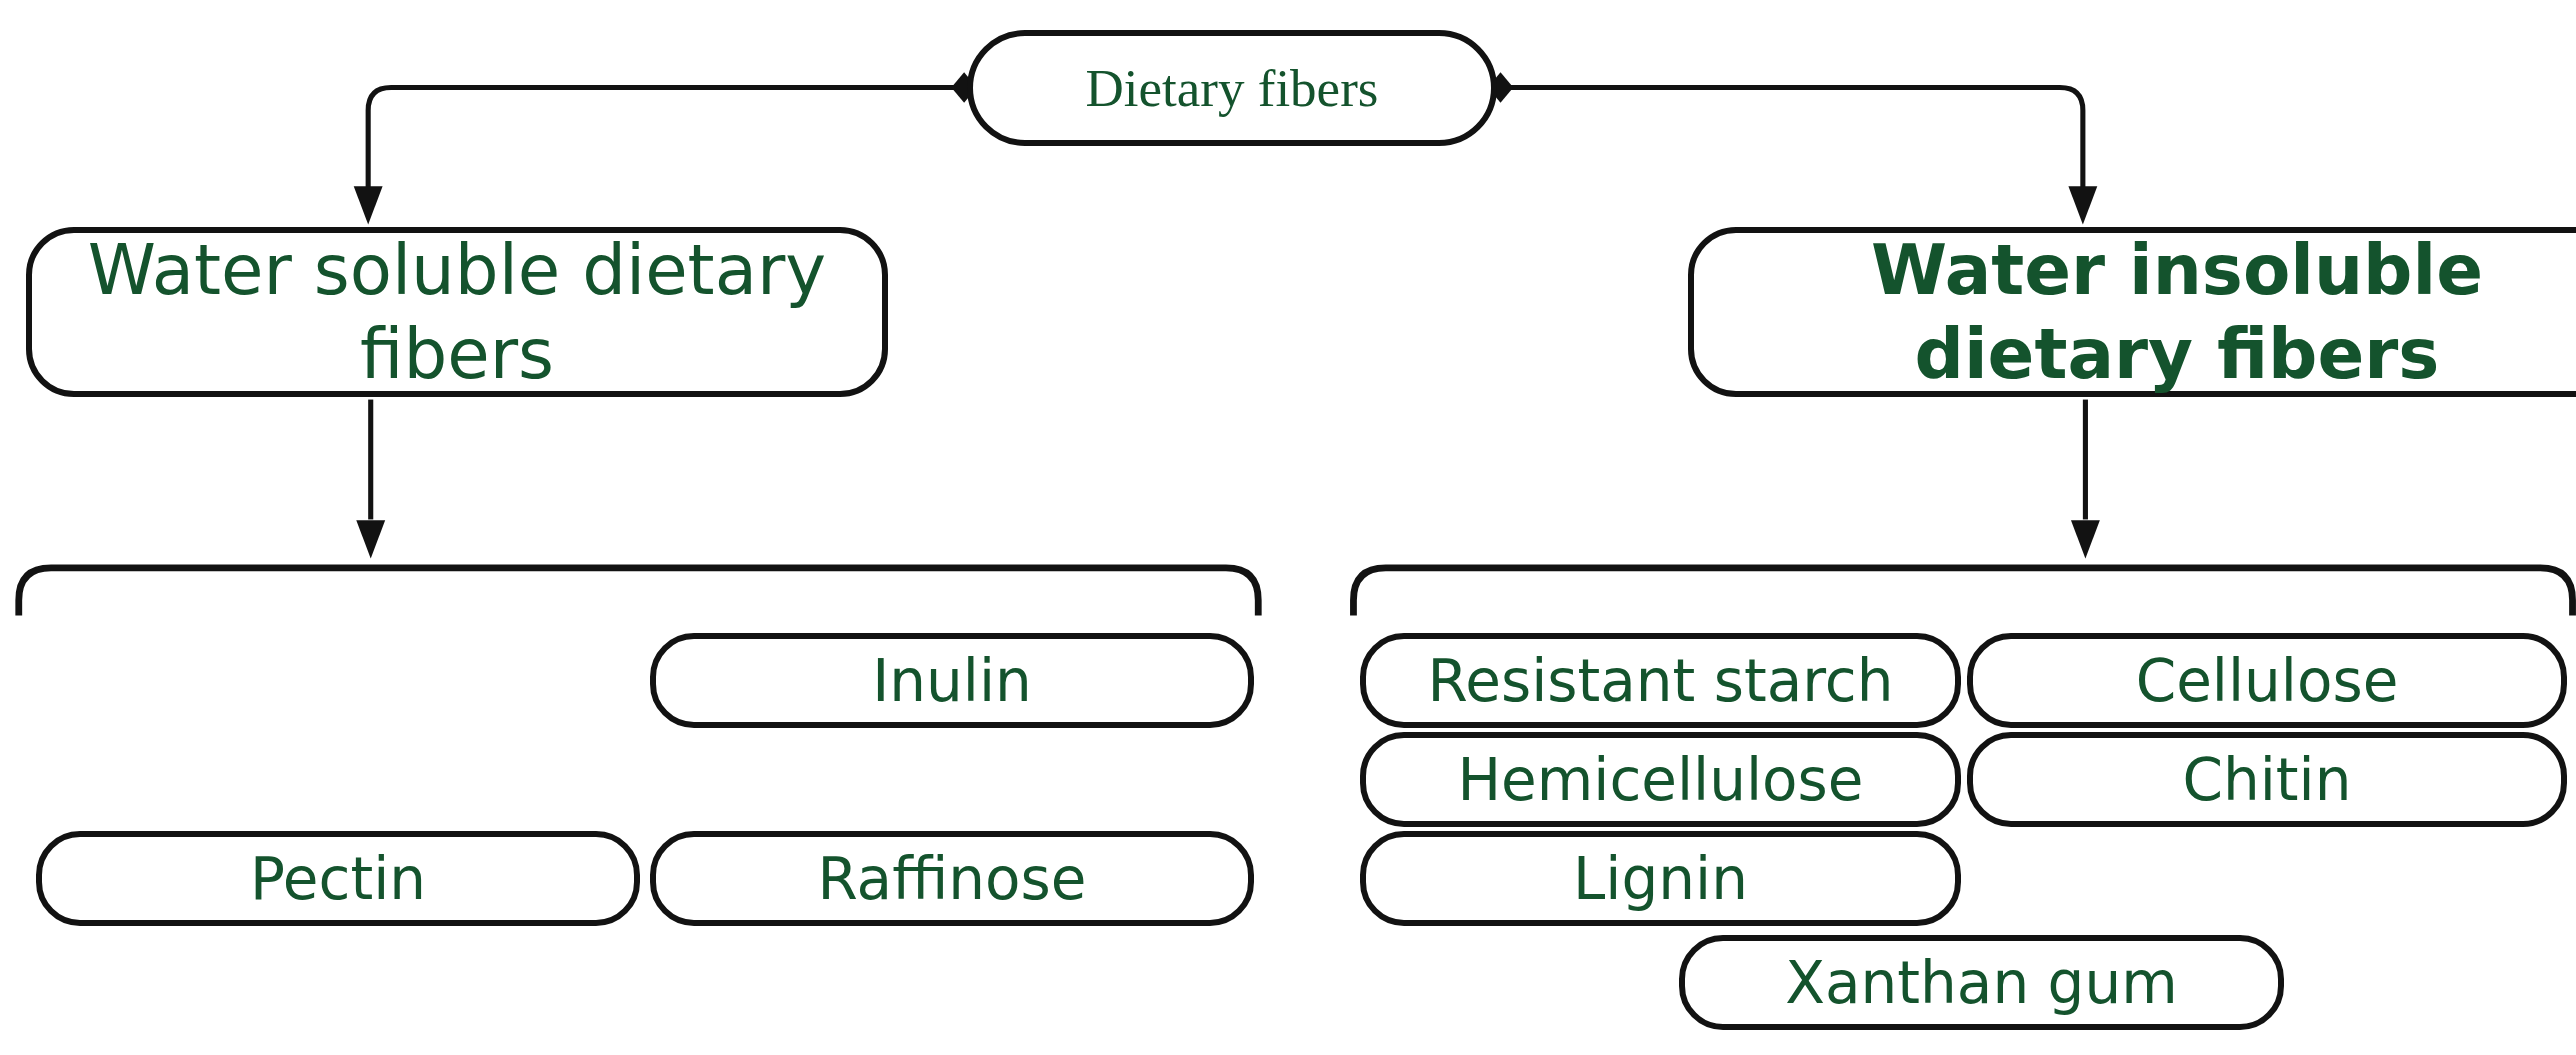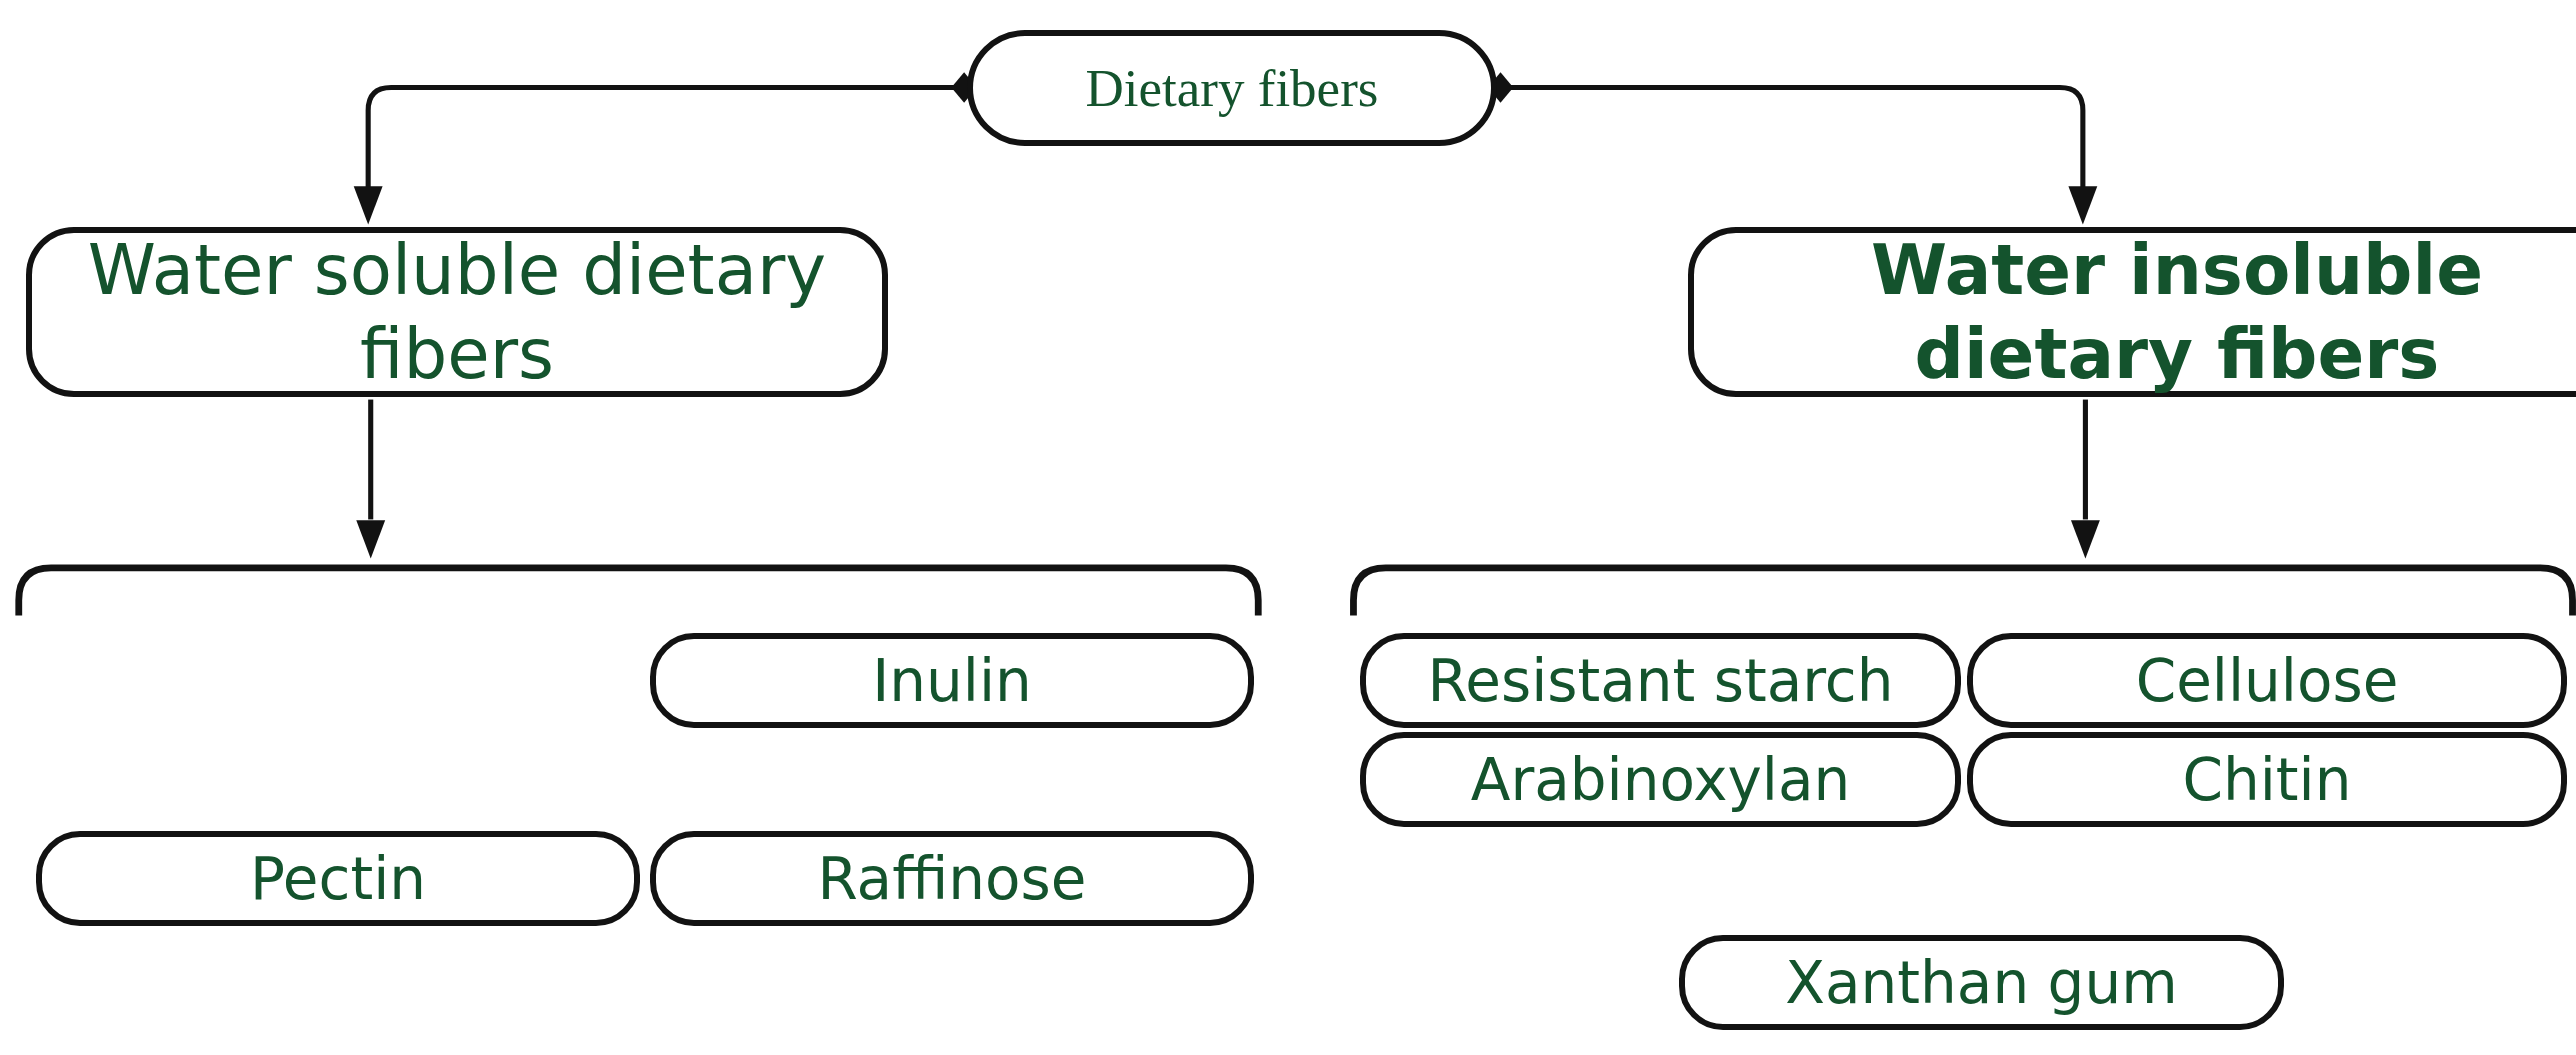"Arabinoxylan" span { text: Arabinoxylan -> Hemicellulose }
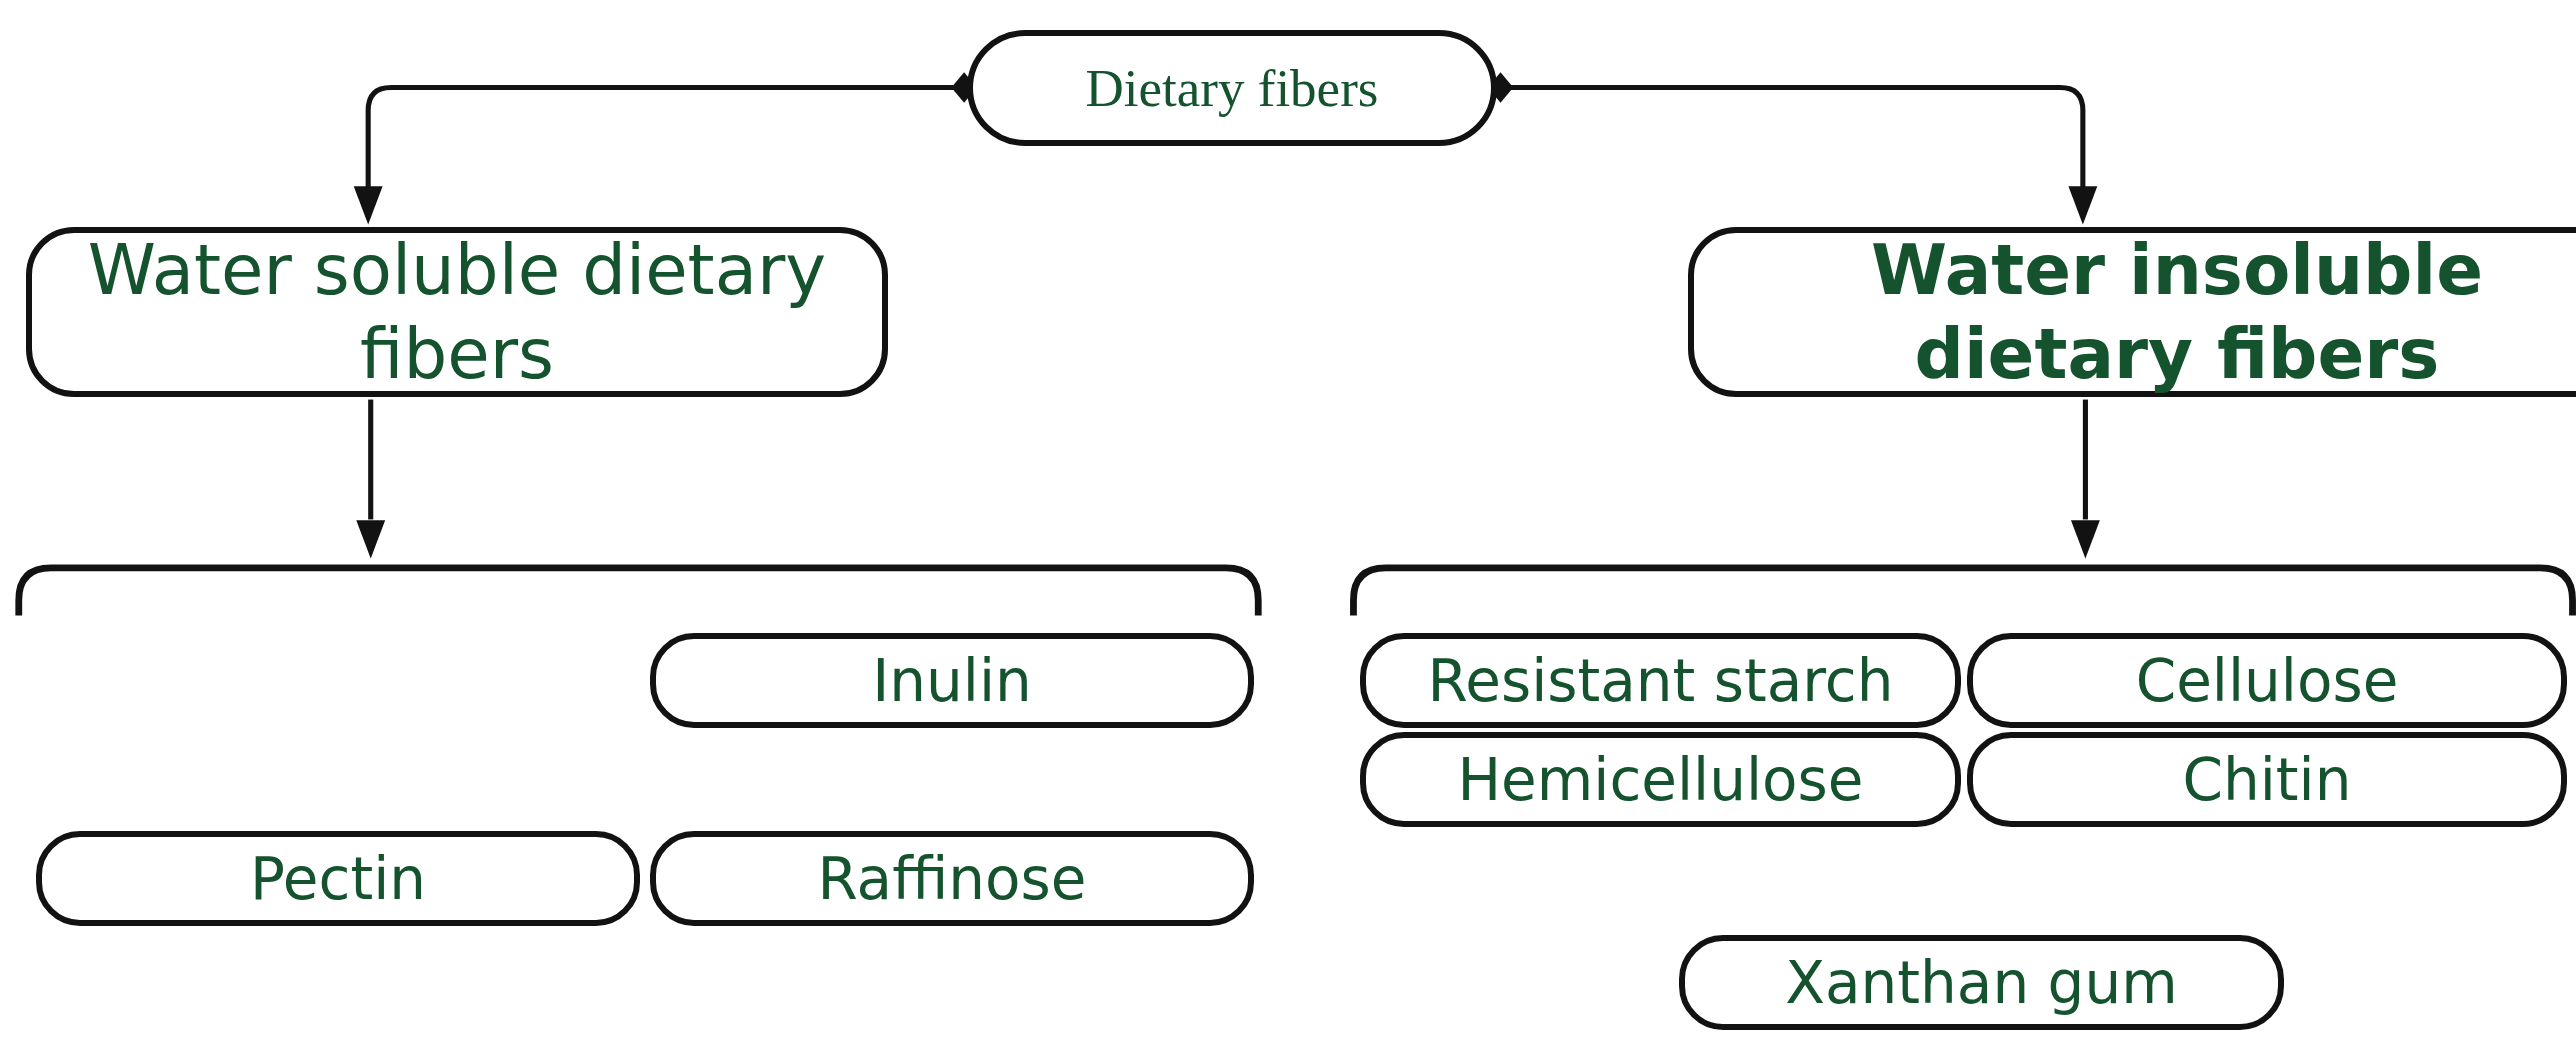"Lignin" div.node { html: none -> <div> <span>Lignin</span> </div> }
